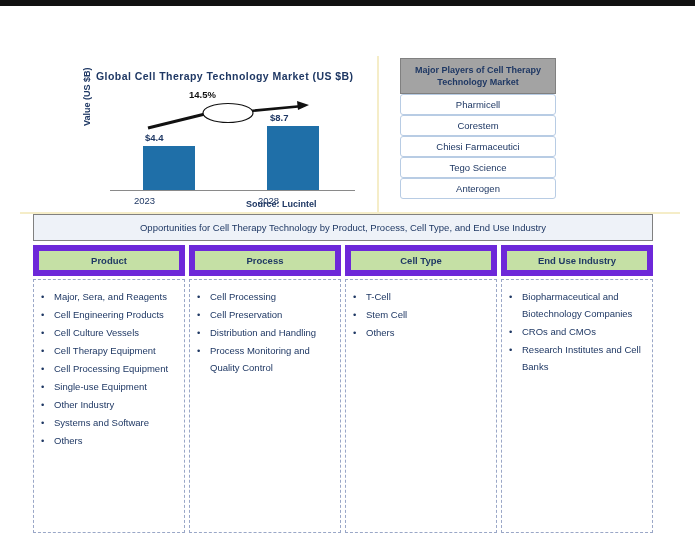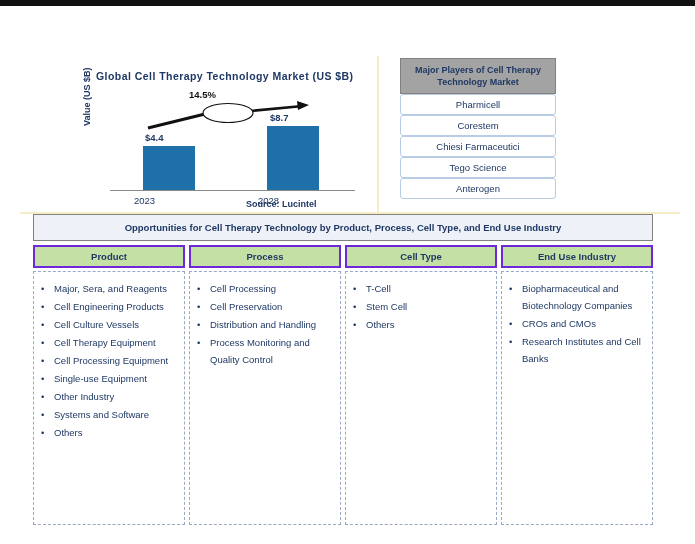"Opportunities for Cell Therapy" .tbl-title { font-weight: bold -> normal }
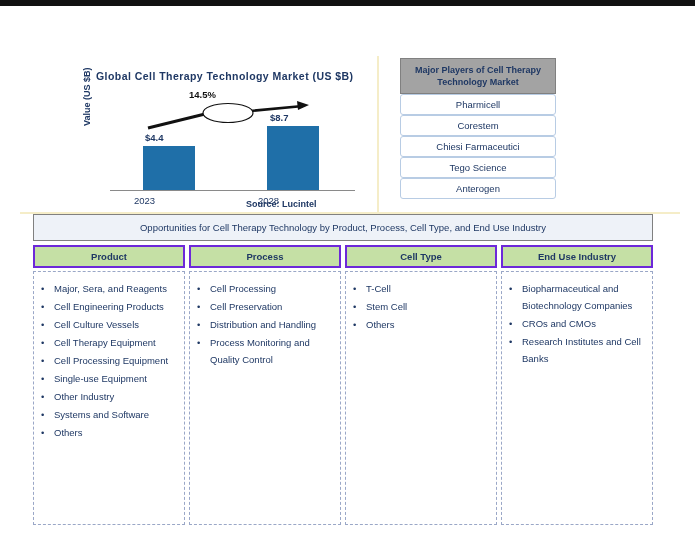"Product" .col-head { border: 2px solid #6d28d9 -> 6px solid #6d28d9 }
